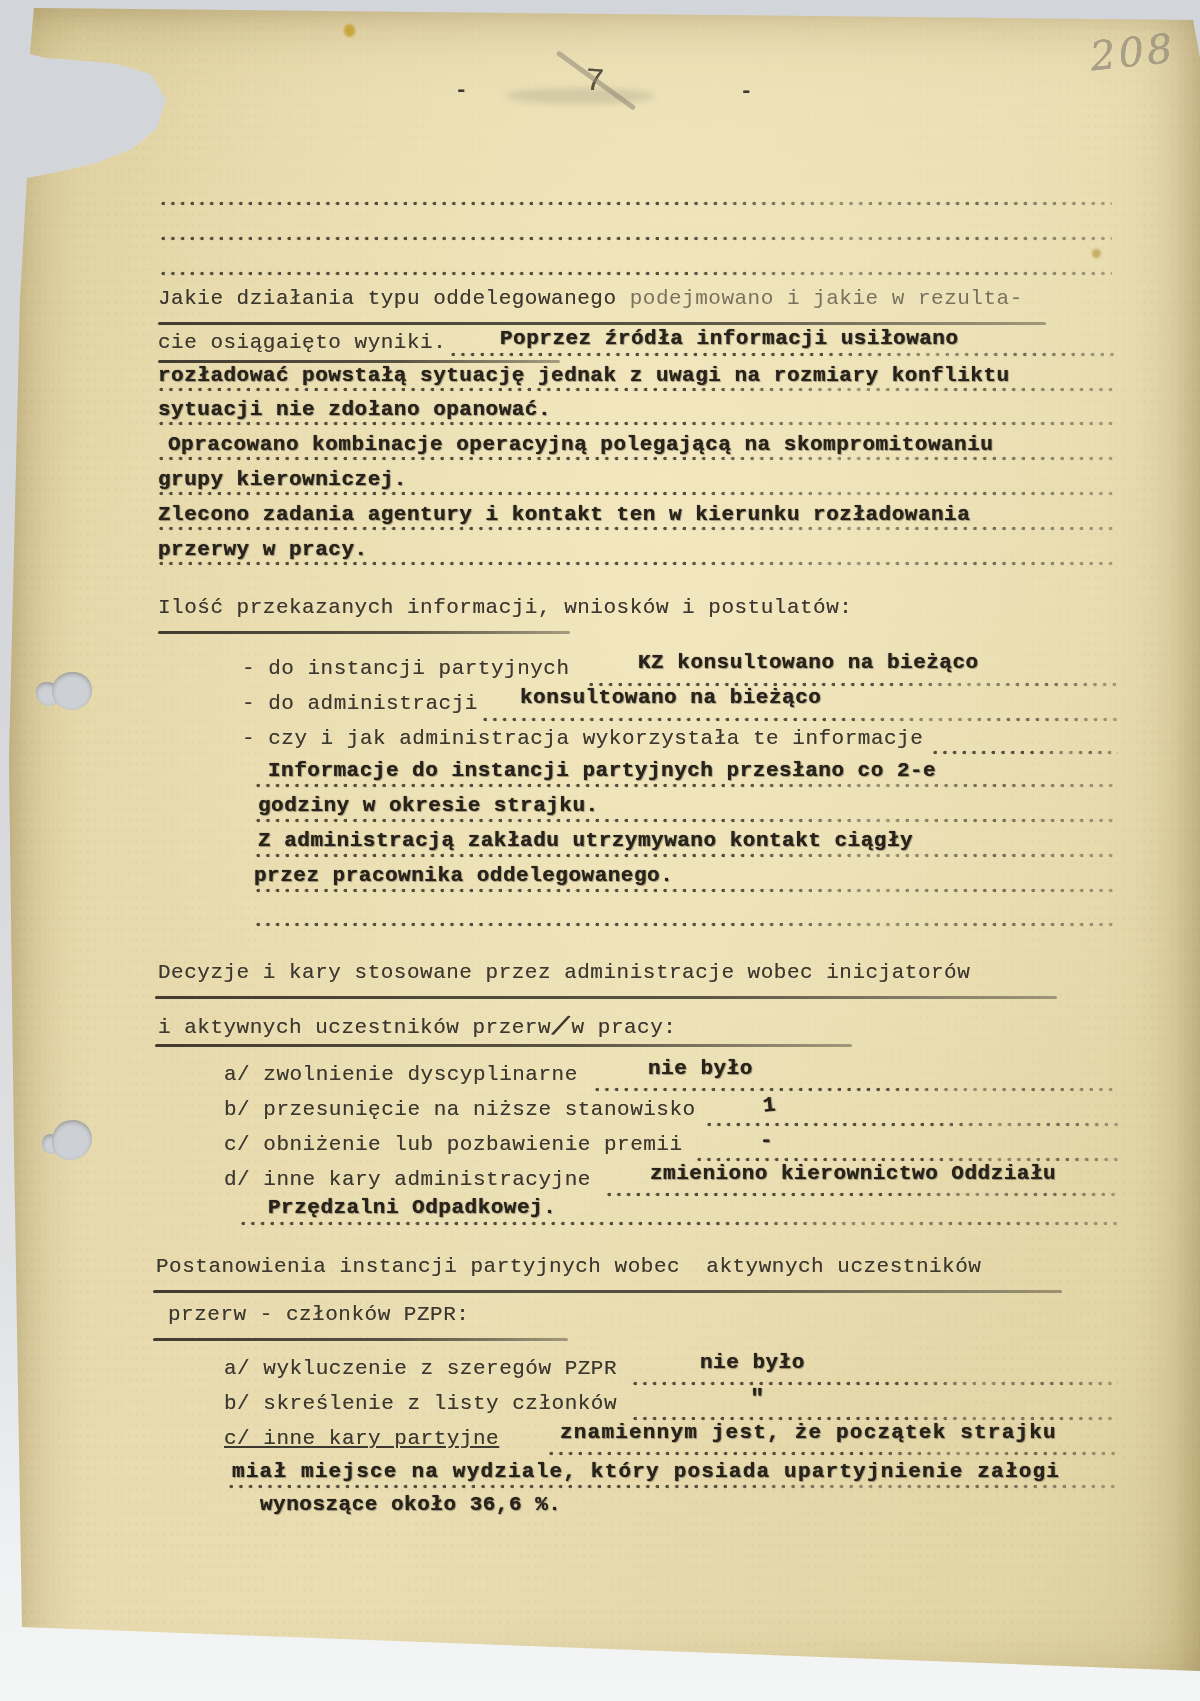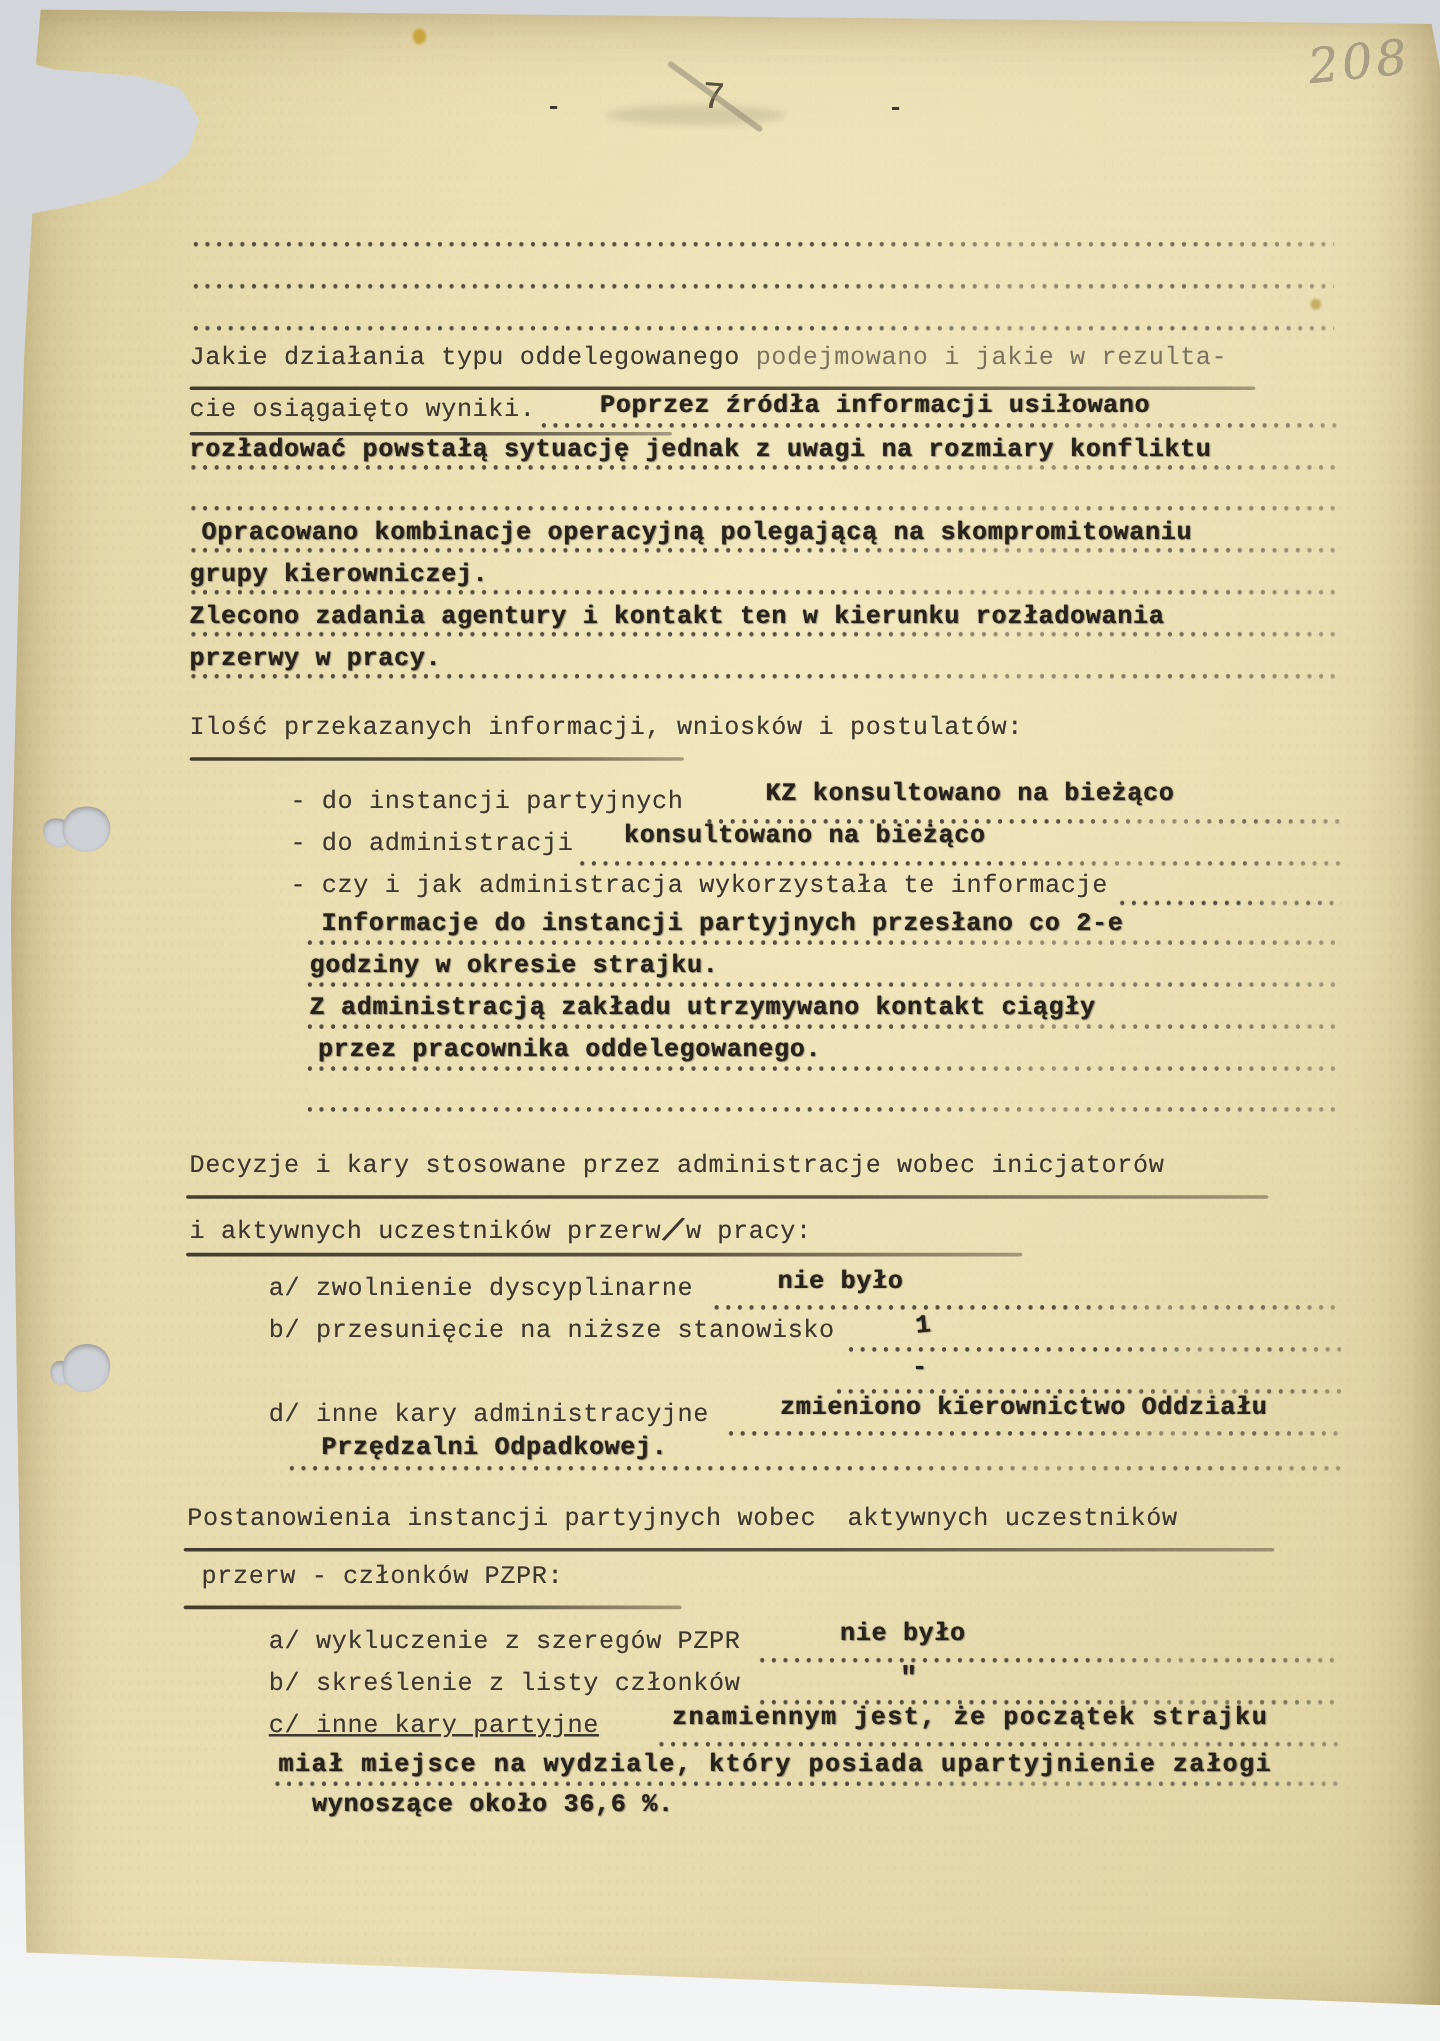"sytuacji nie zdołano opanować." div.t { html: none -> <div>sytuacji nie zdołano opanować.</div> }
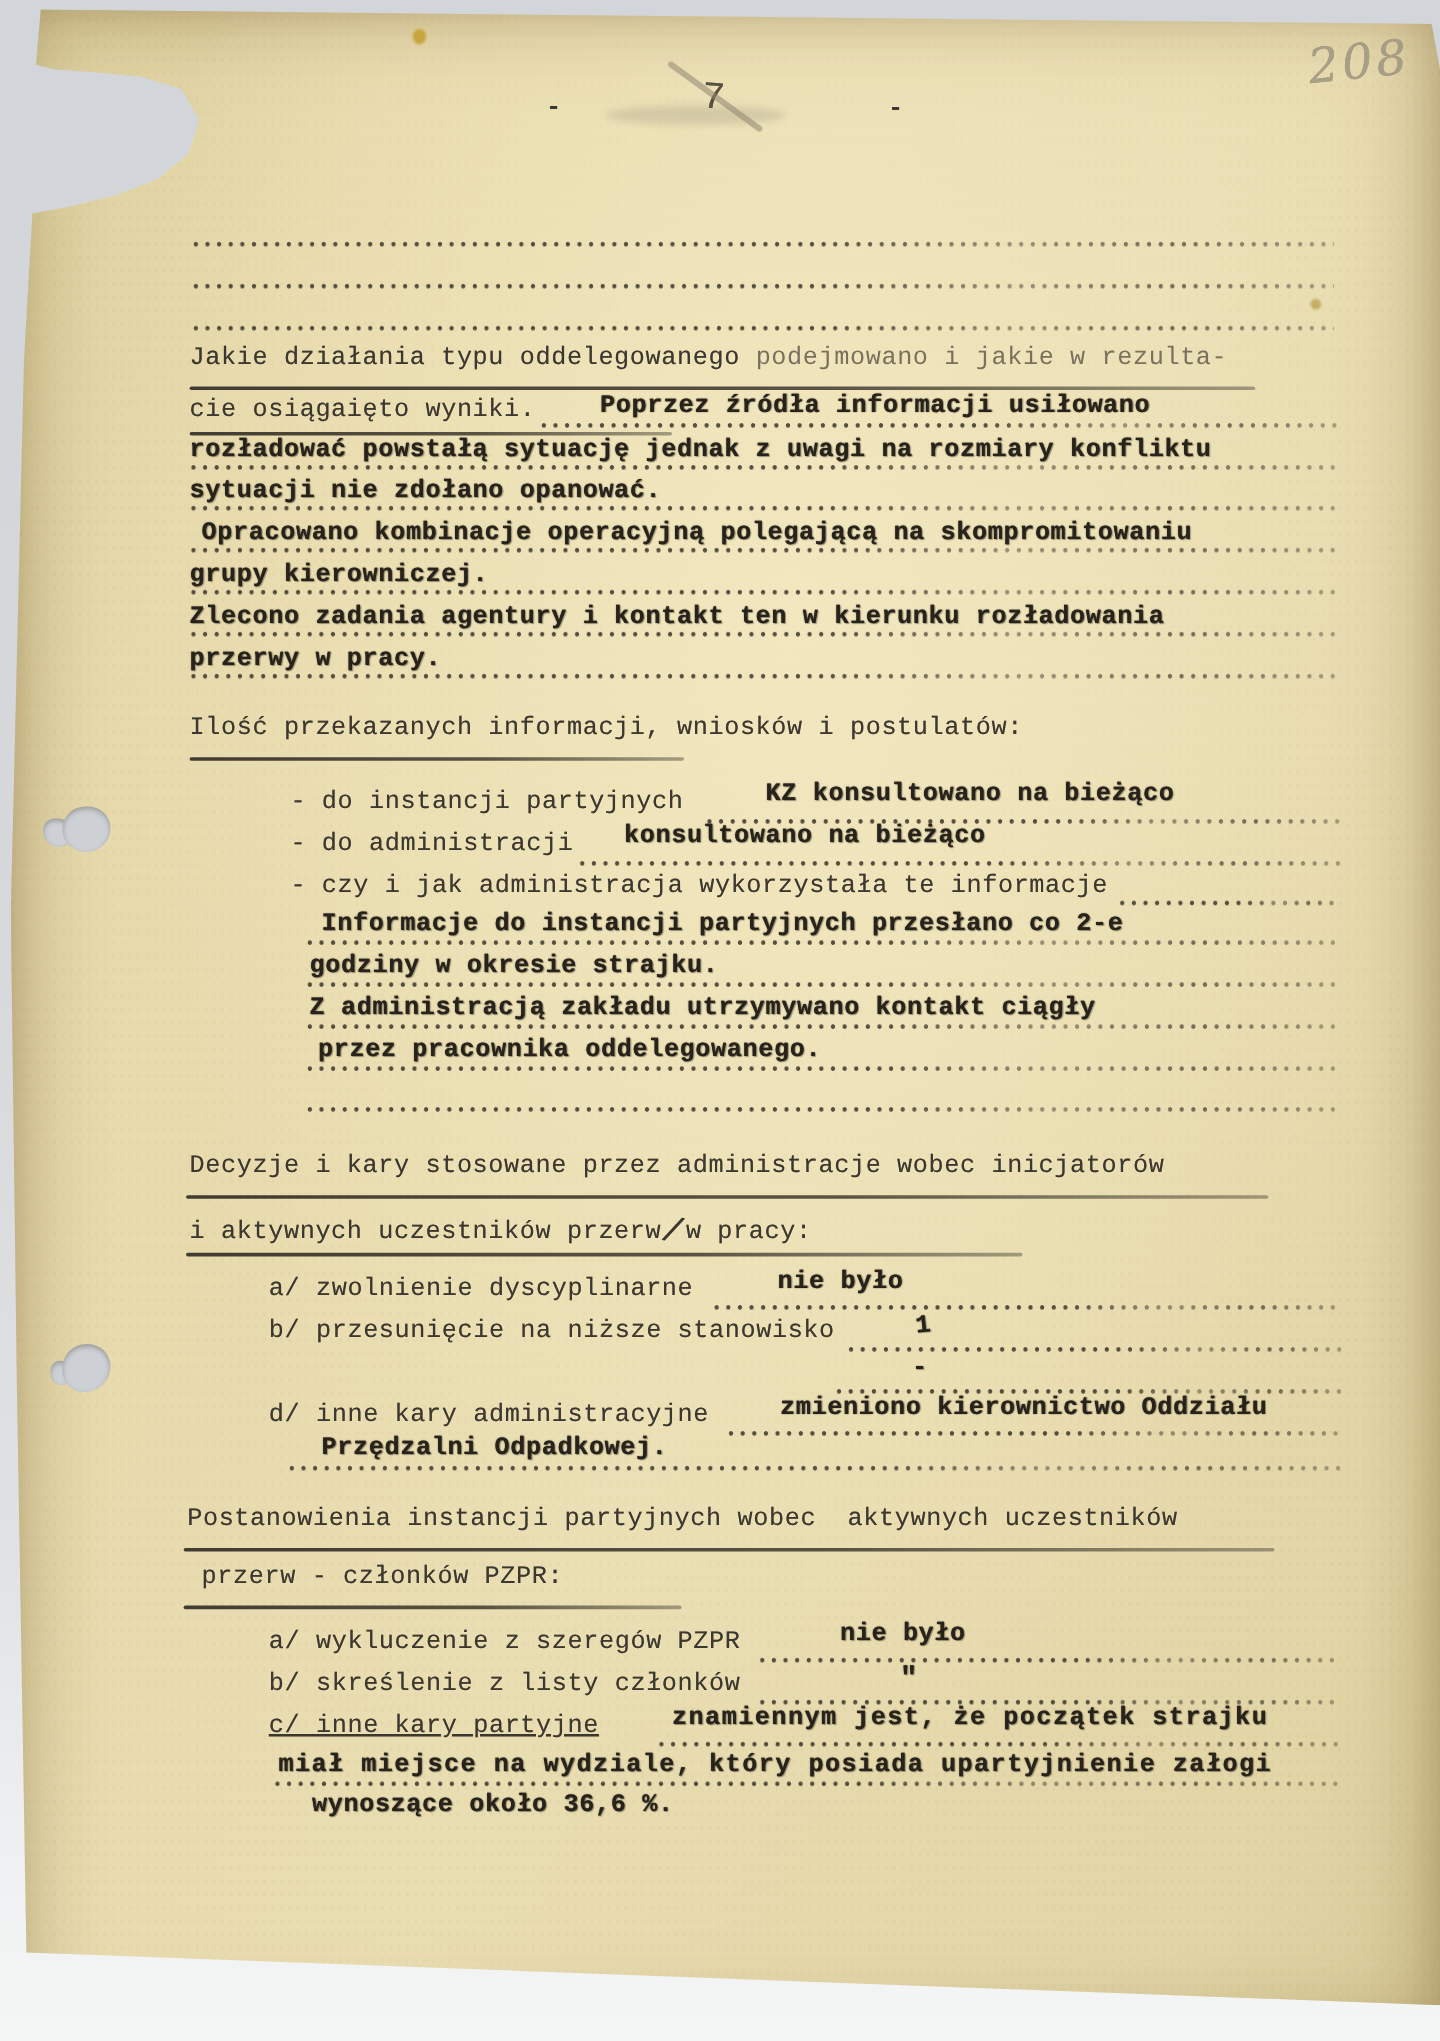"przez pracownika oddelegowanego." div.t { left: 265px -> 254px }
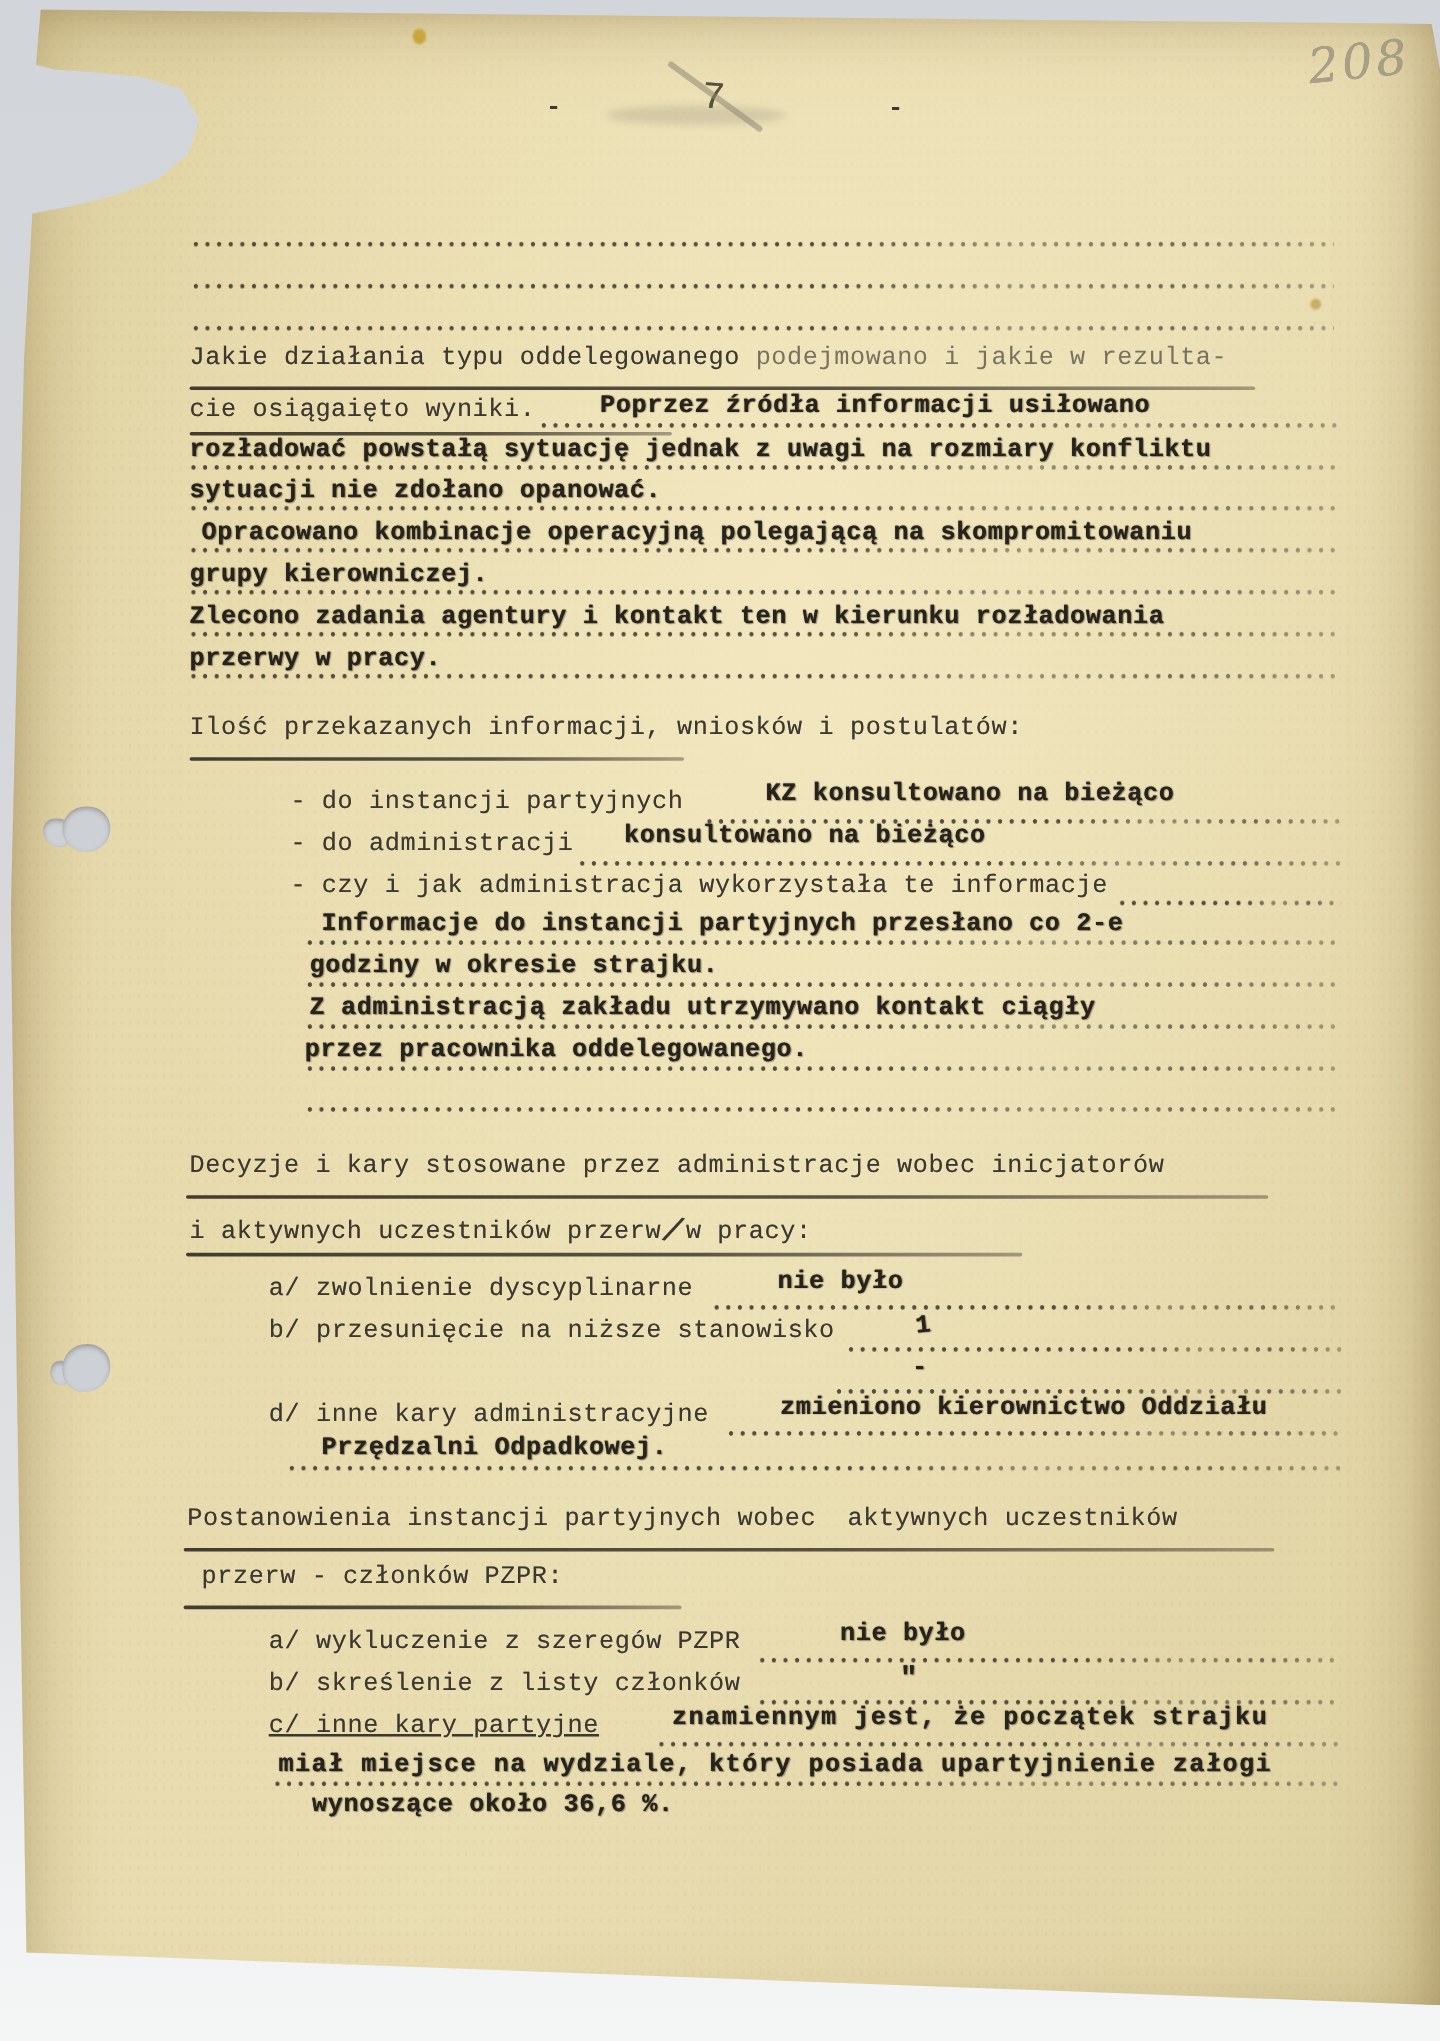"c/ obniżenie lub pozbawienie premii" div.t { html: none -> <div>c/ obniżenie lub pozbawienie premii</div> }
